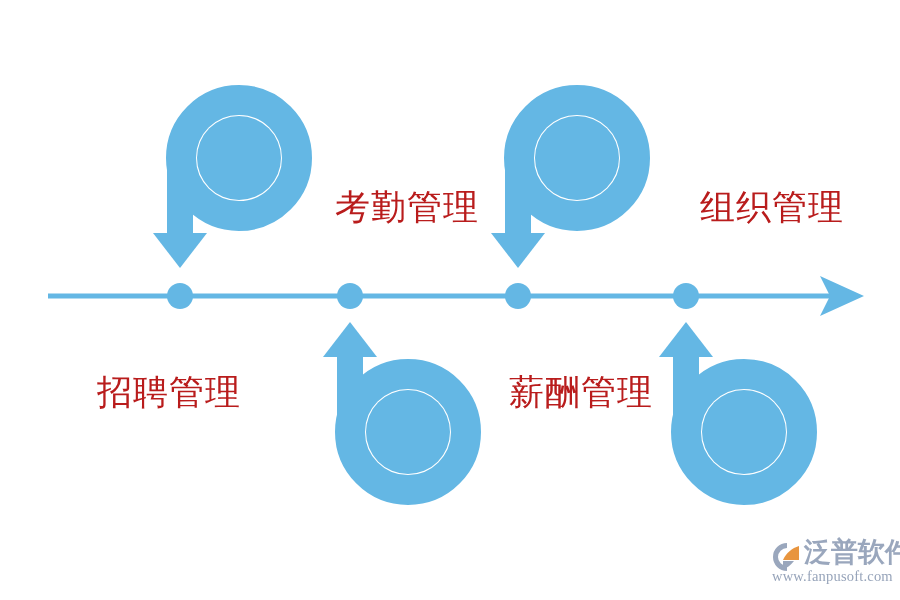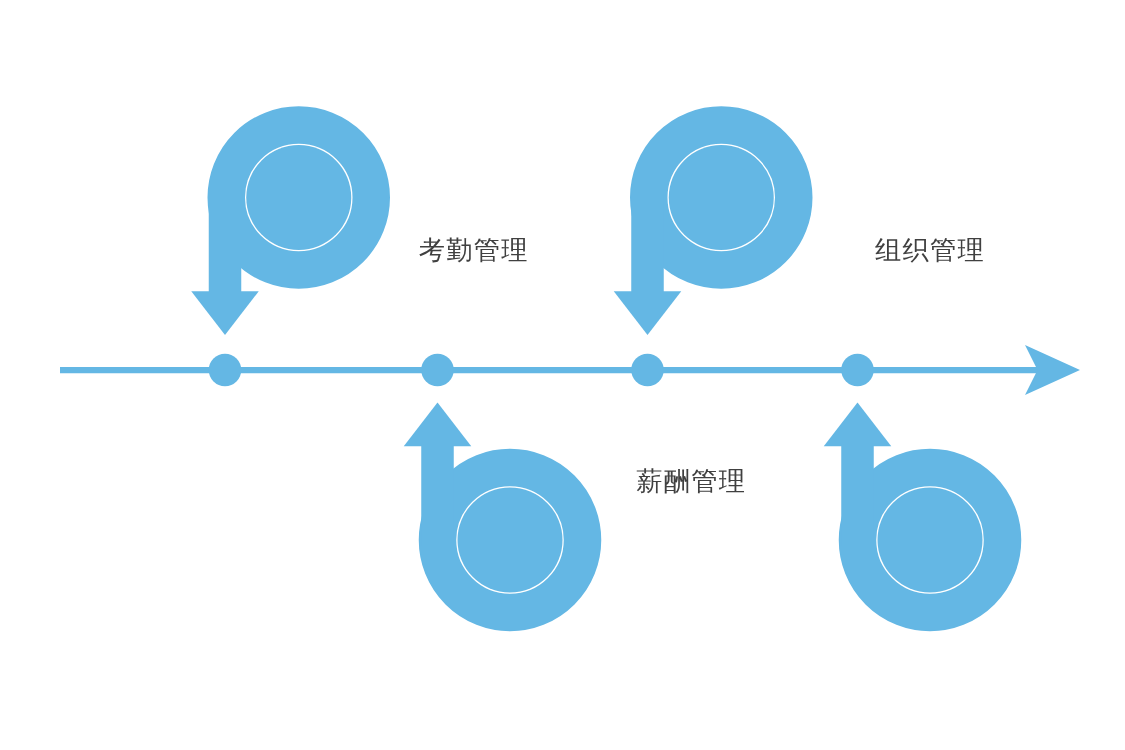"考勤管理" .node-label { color: #404040 -> #b91c1c; font-size: 21px -> 35px }
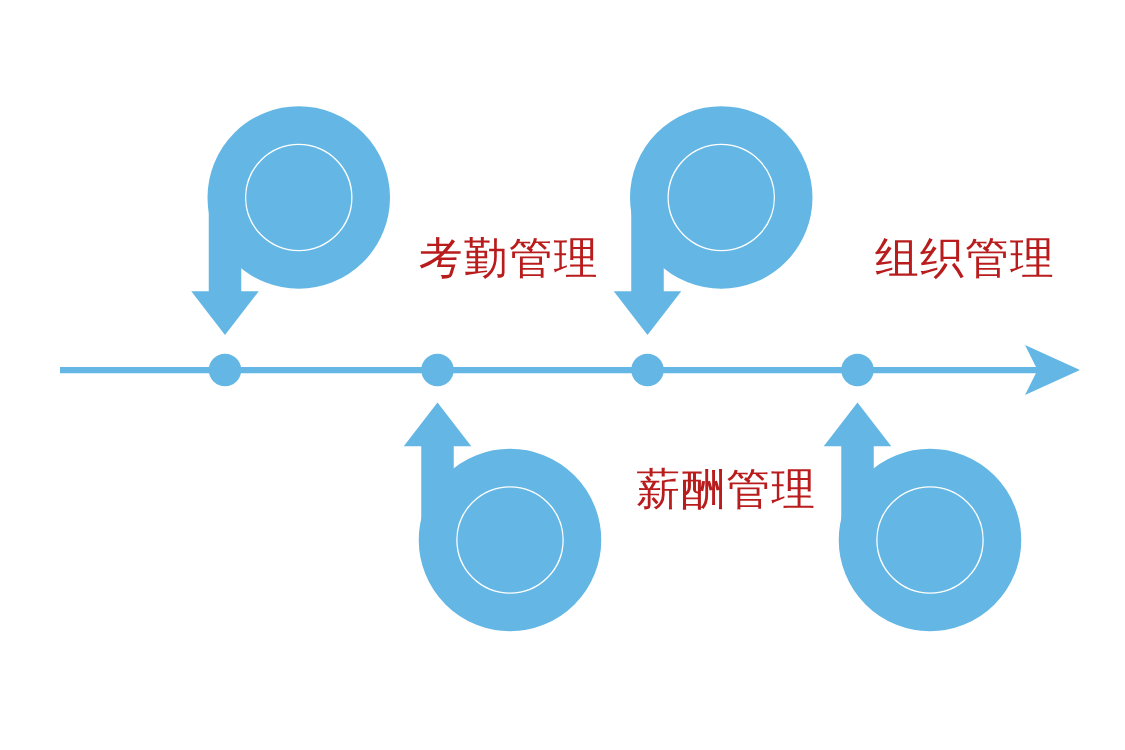"招聘管理" div.node-label { html: none -> <div>招聘管理</div> }
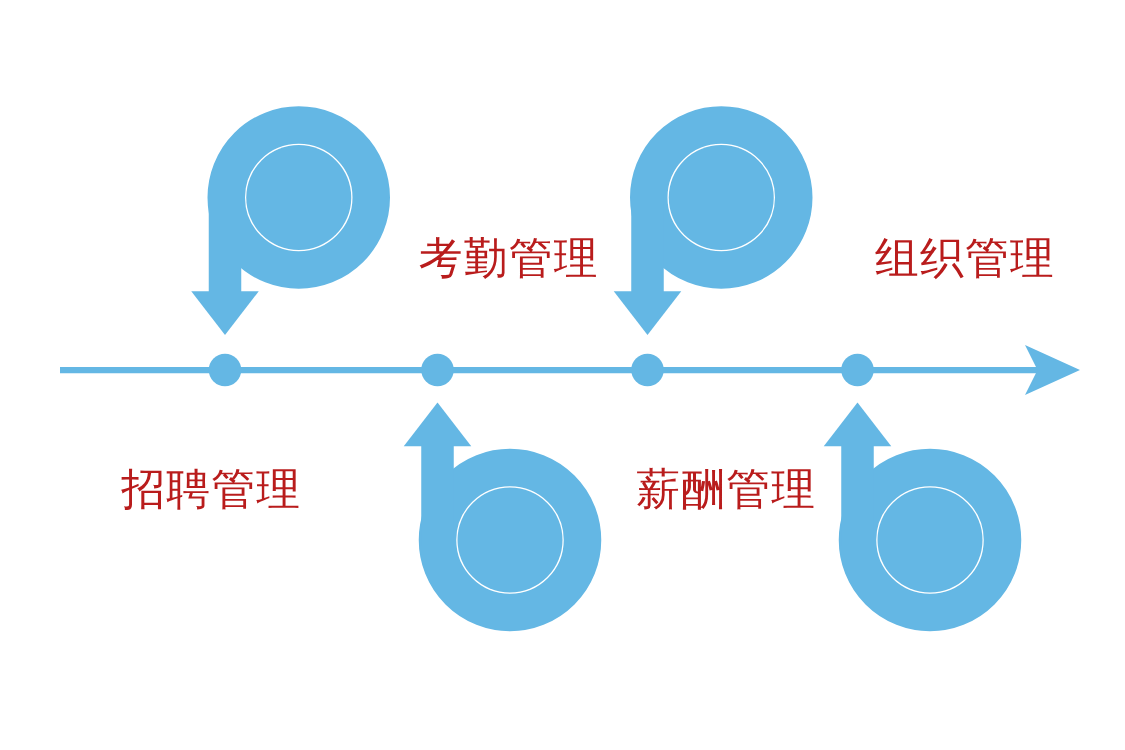"泛普软件" div { html: none -> <div> <svg> <path></path> <path></path> <path></path> </svg> <div>泛普软件</div> <div>www.fanpusoft.com</div> </div> }
